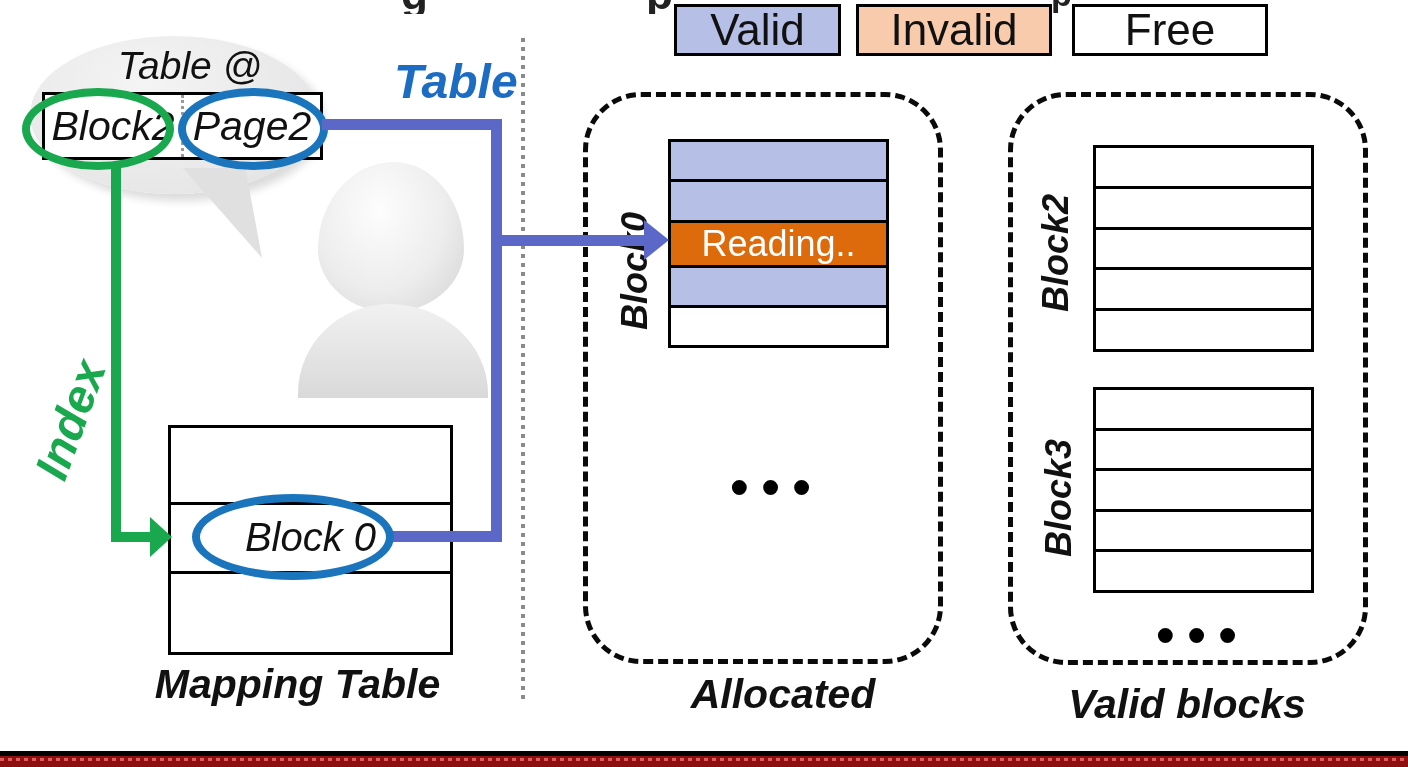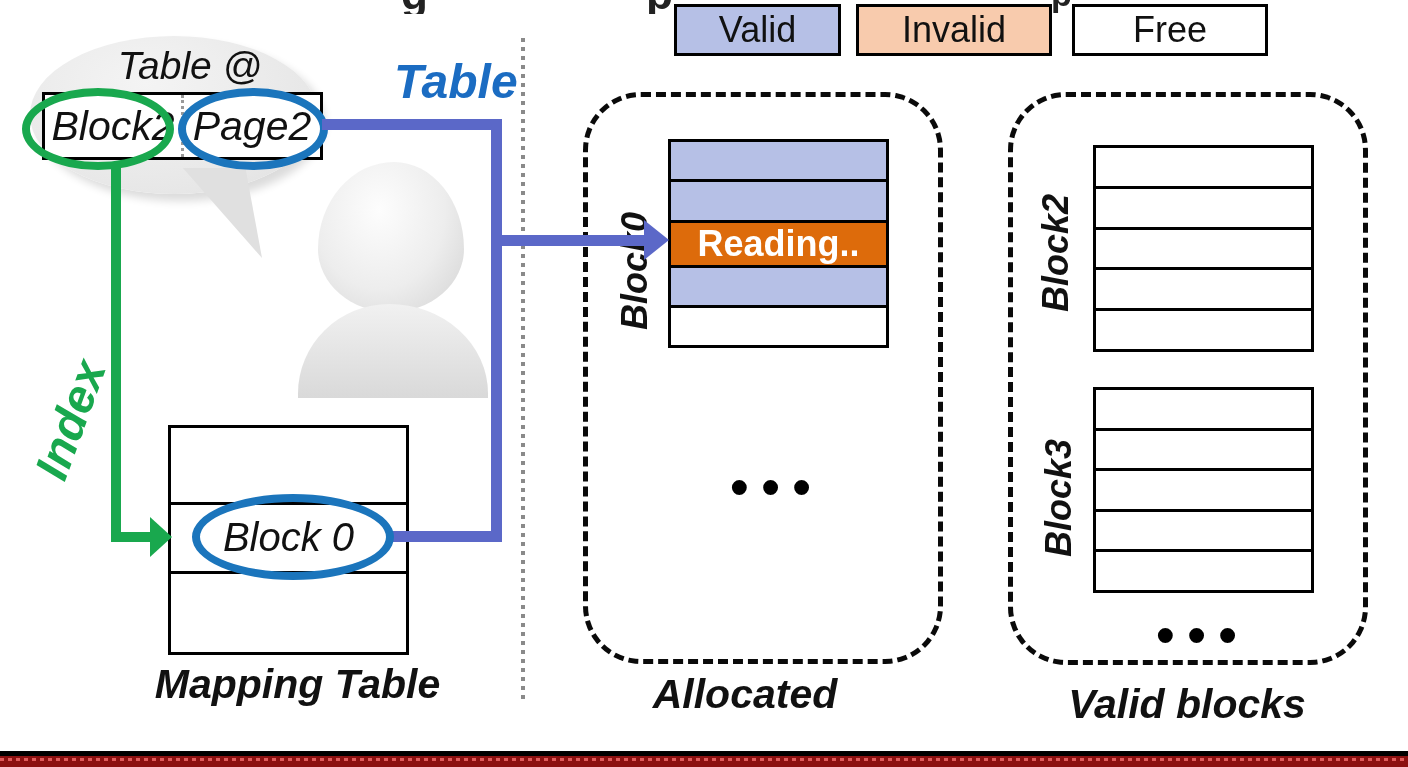"Valid" .legend-box { font-size: 36px -> 44px }
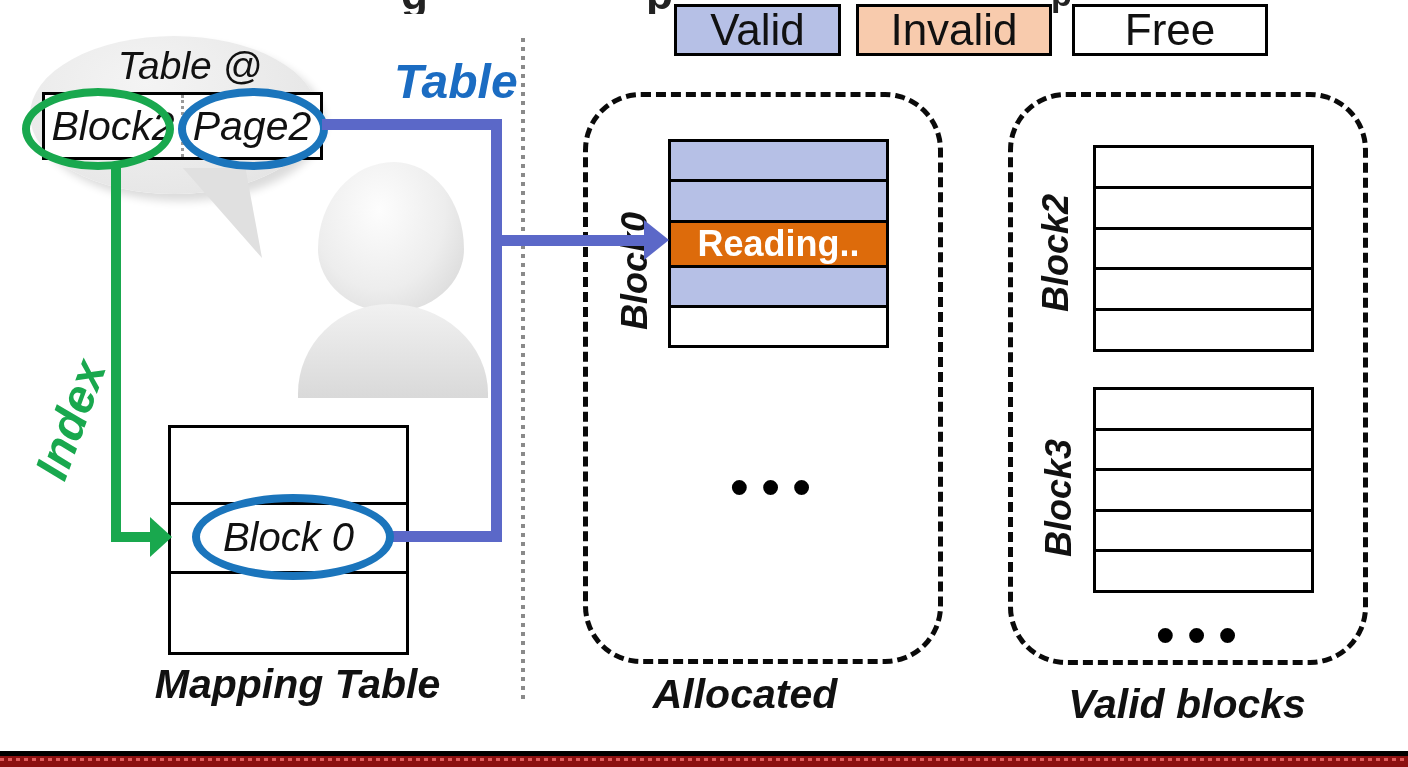"Reading.." .page-row { font-weight: bold -> none }
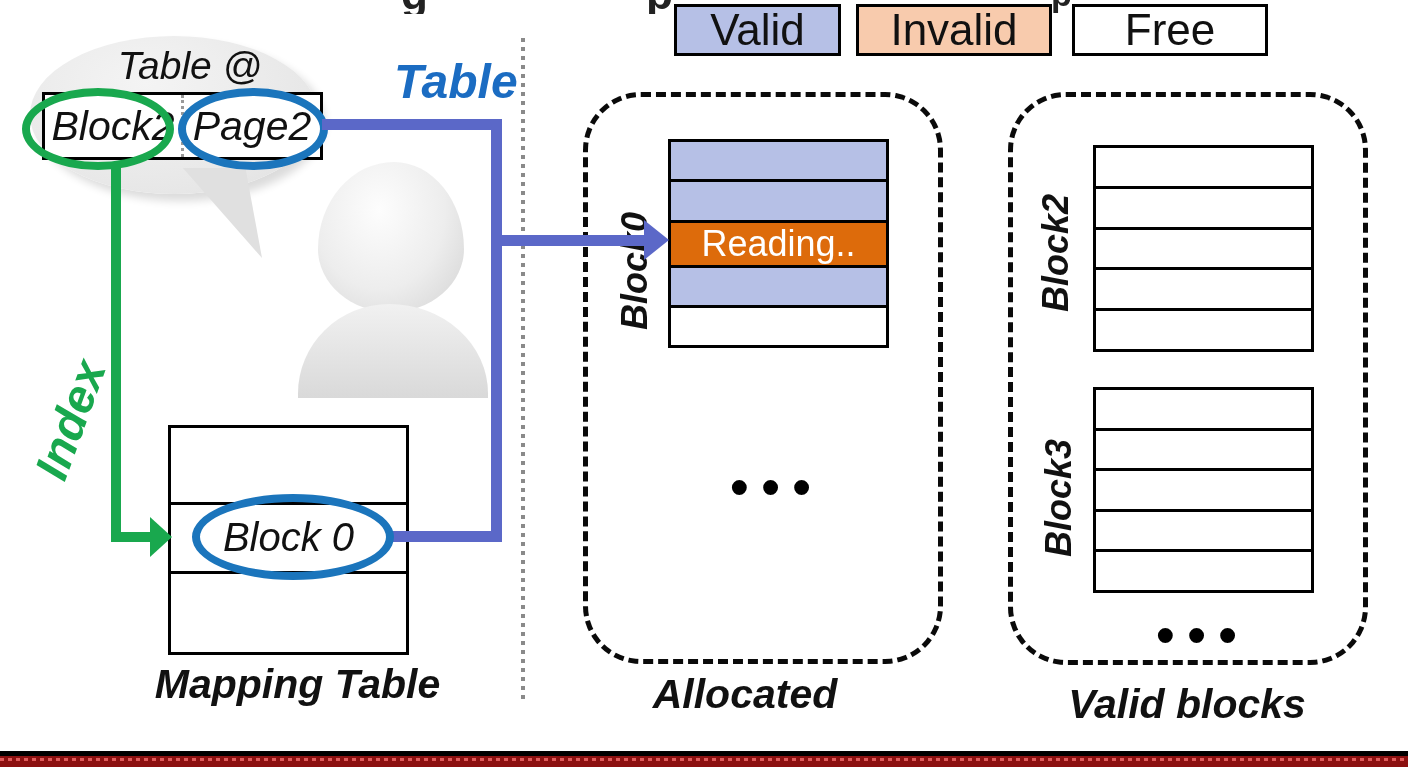"Block 0" #map-table { width: 241px -> 285px }
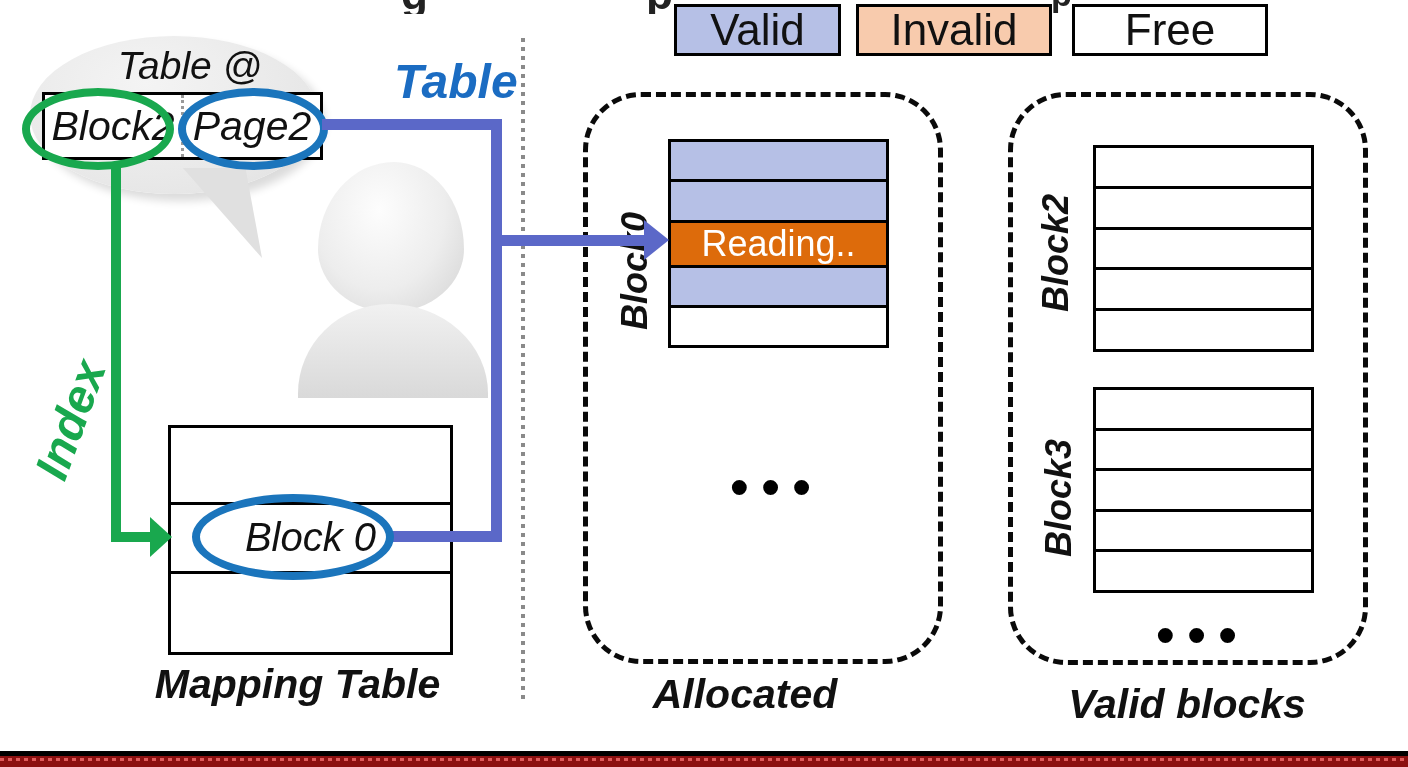"Allocated" #alloc-caption { left: 600px -> 638px }
